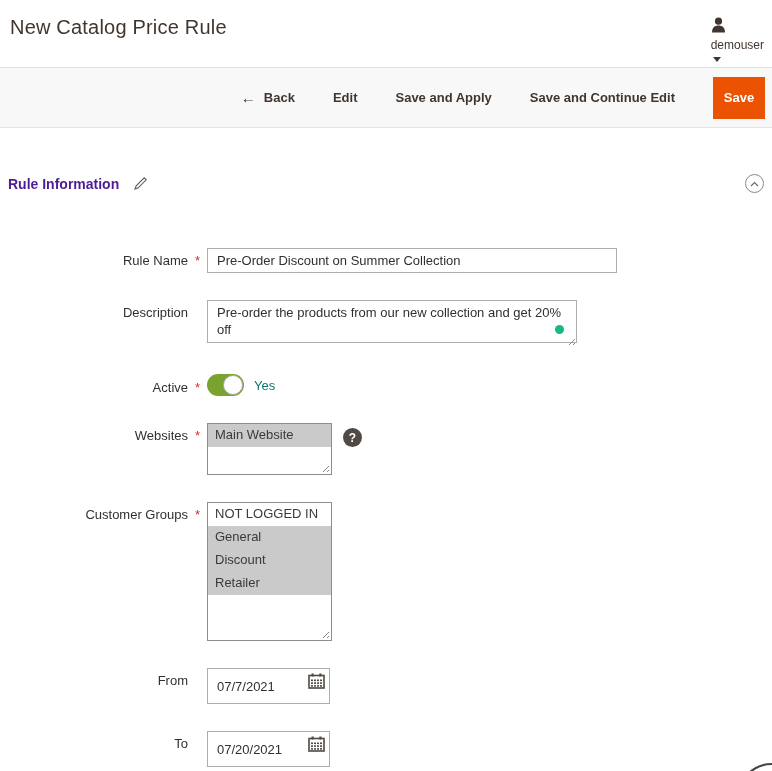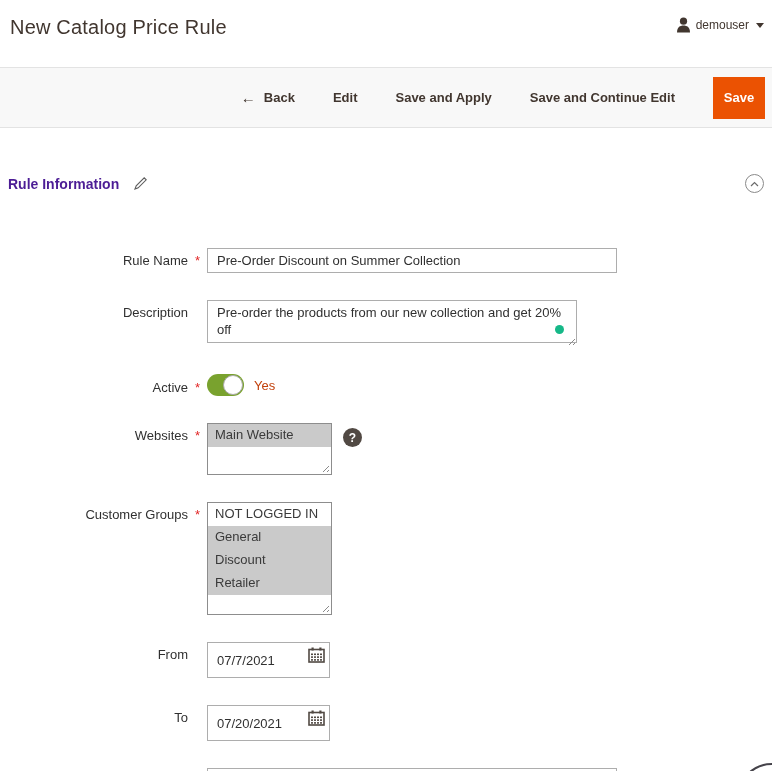"demouser" .user-menu { align-items: center -> none; flex-direction: none -> column }
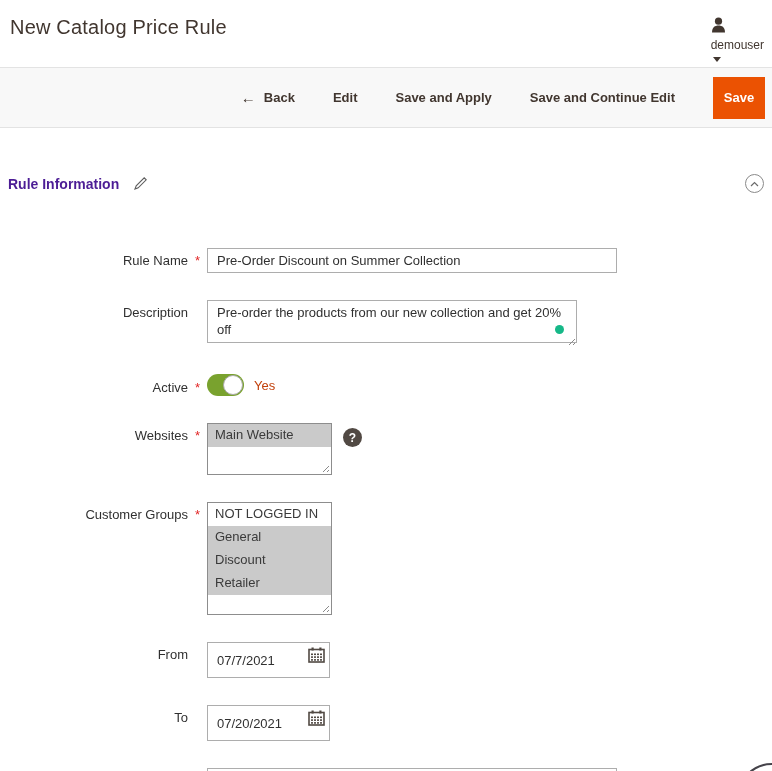"Yes" .toggle-label { color: #c2410c -> #0f766e }
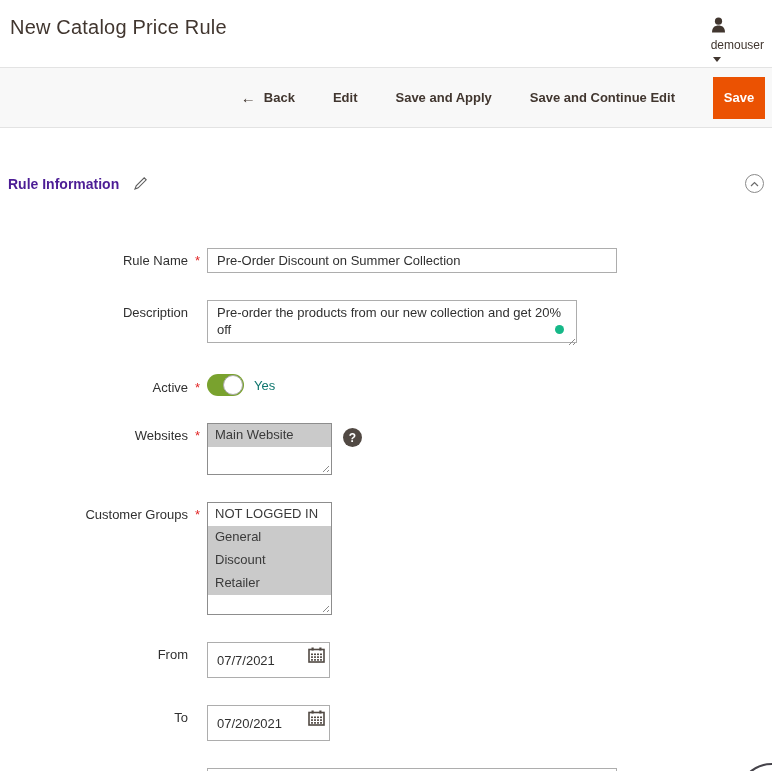"NOT LOGGED IN" .cg-box { height: 113px -> 139px }
